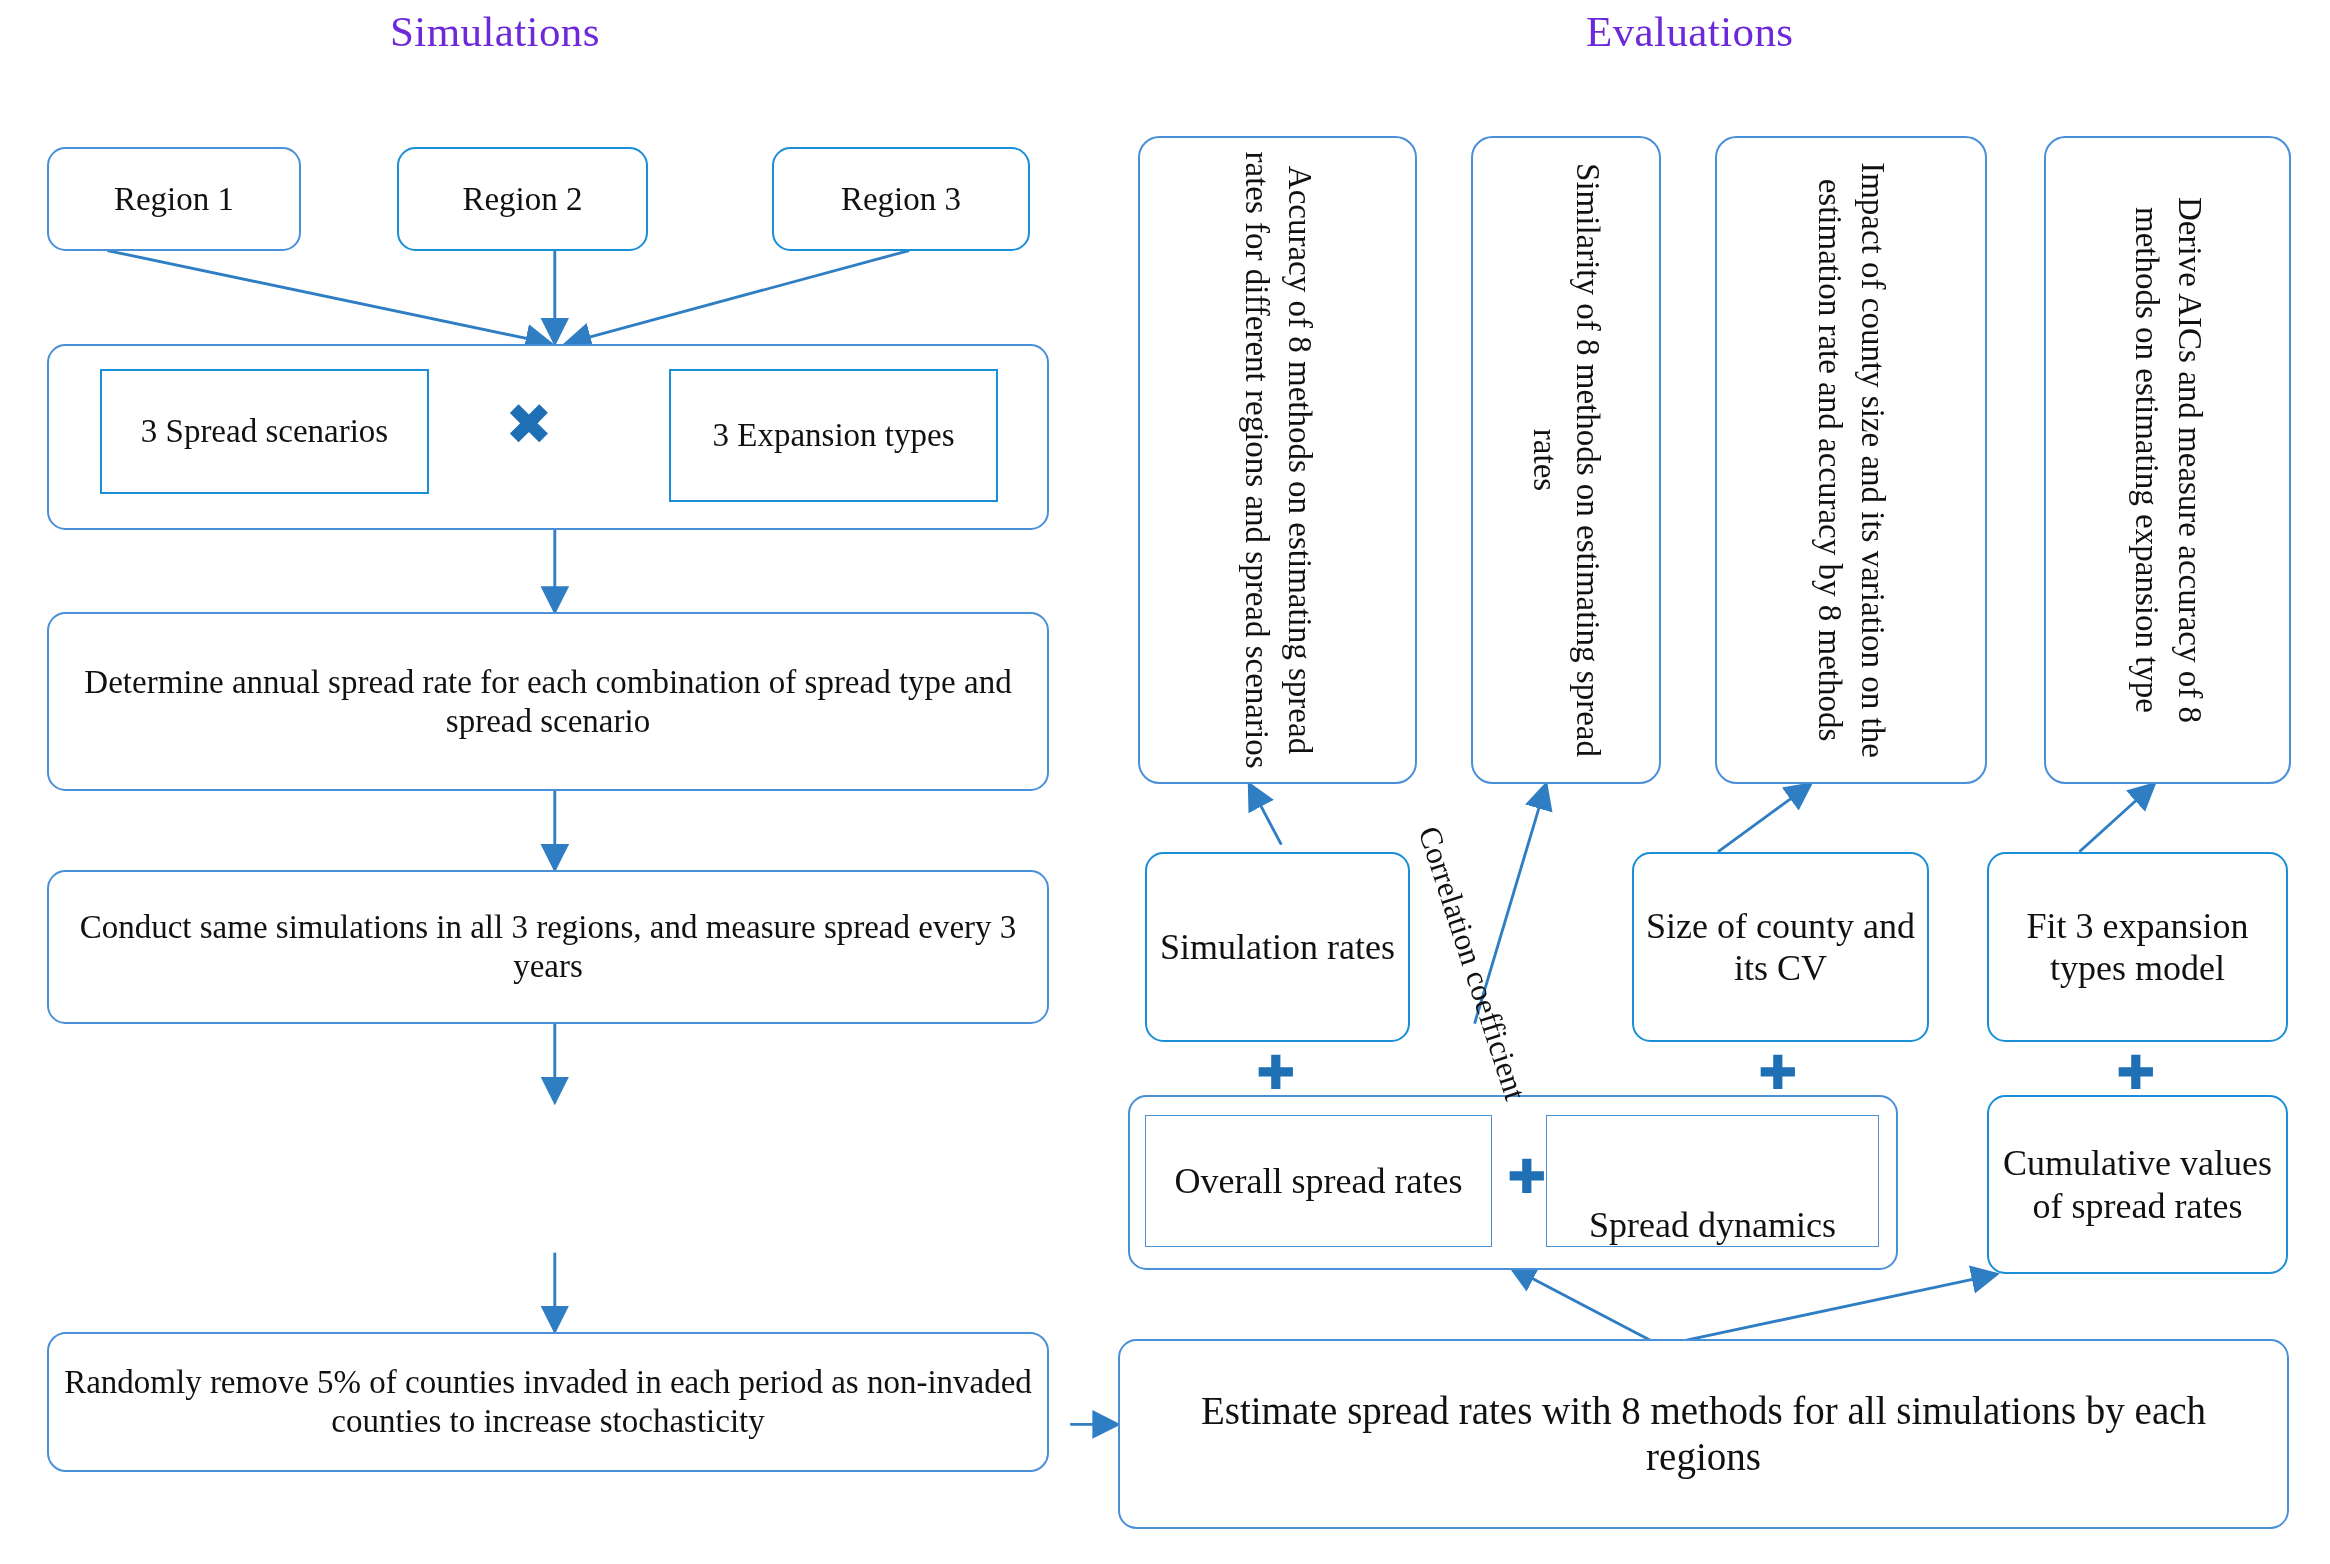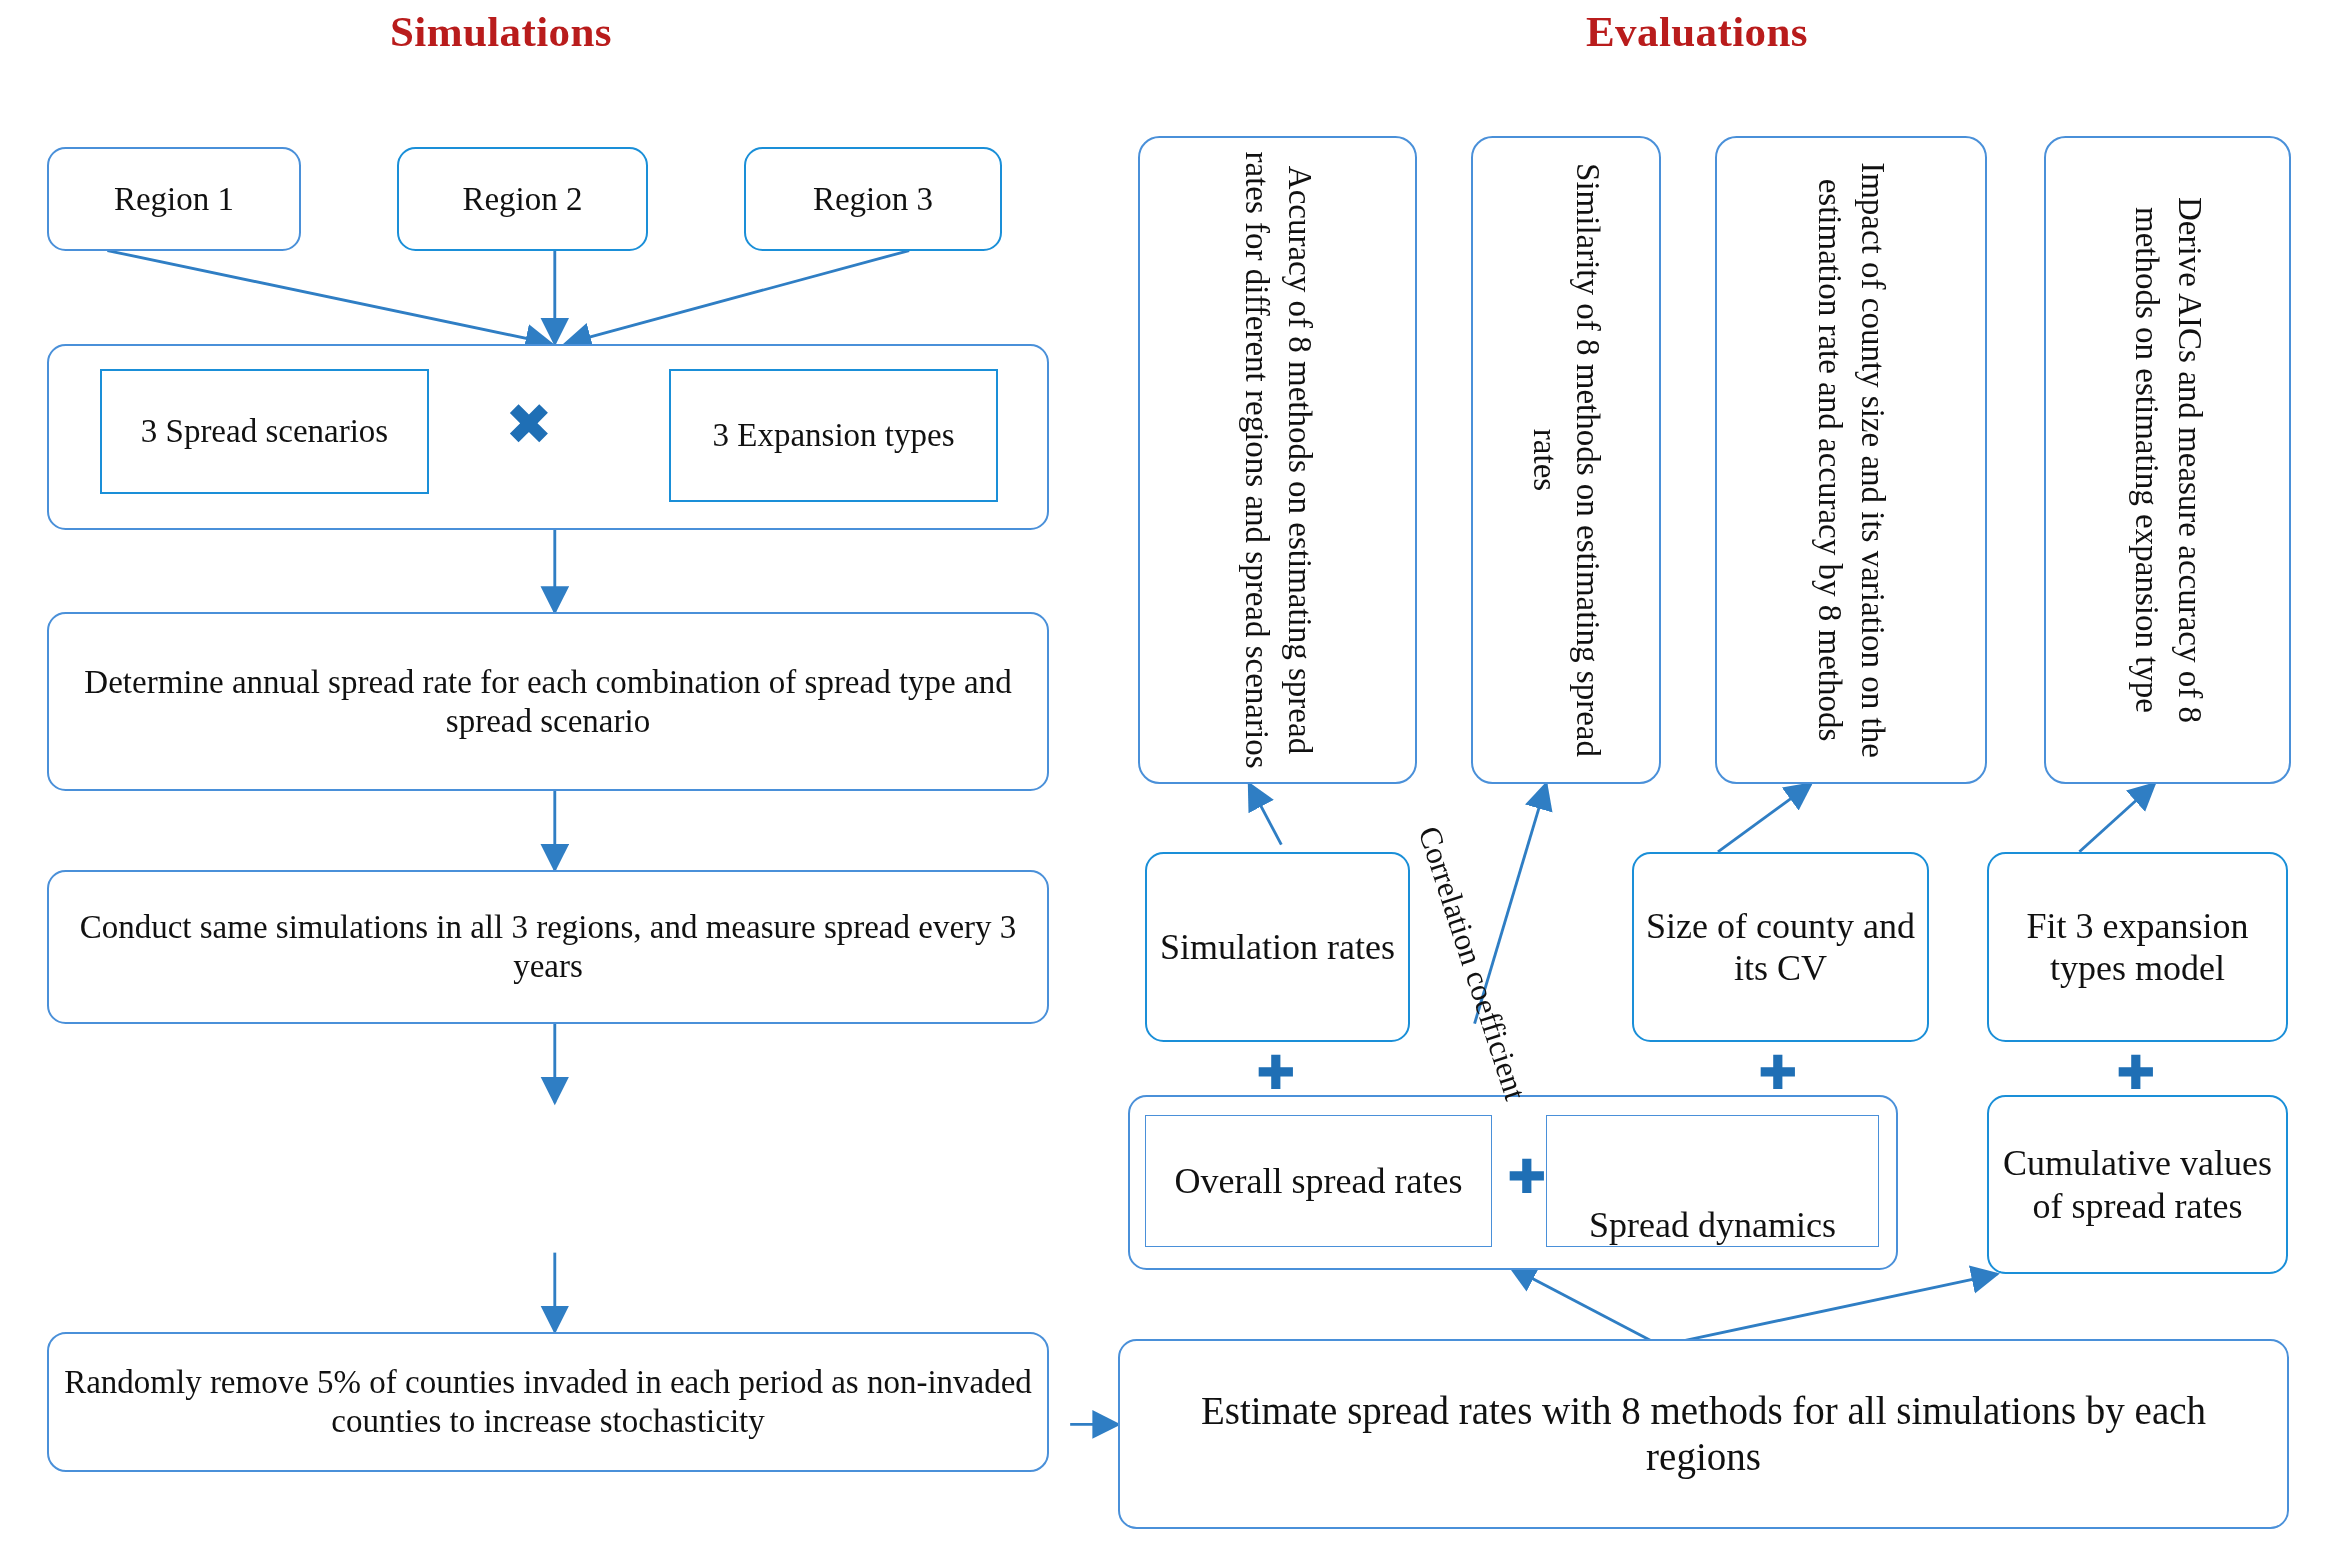"Simulations" .header { color: #b91c1c -> #6d28d9; font-weight: bold -> normal }
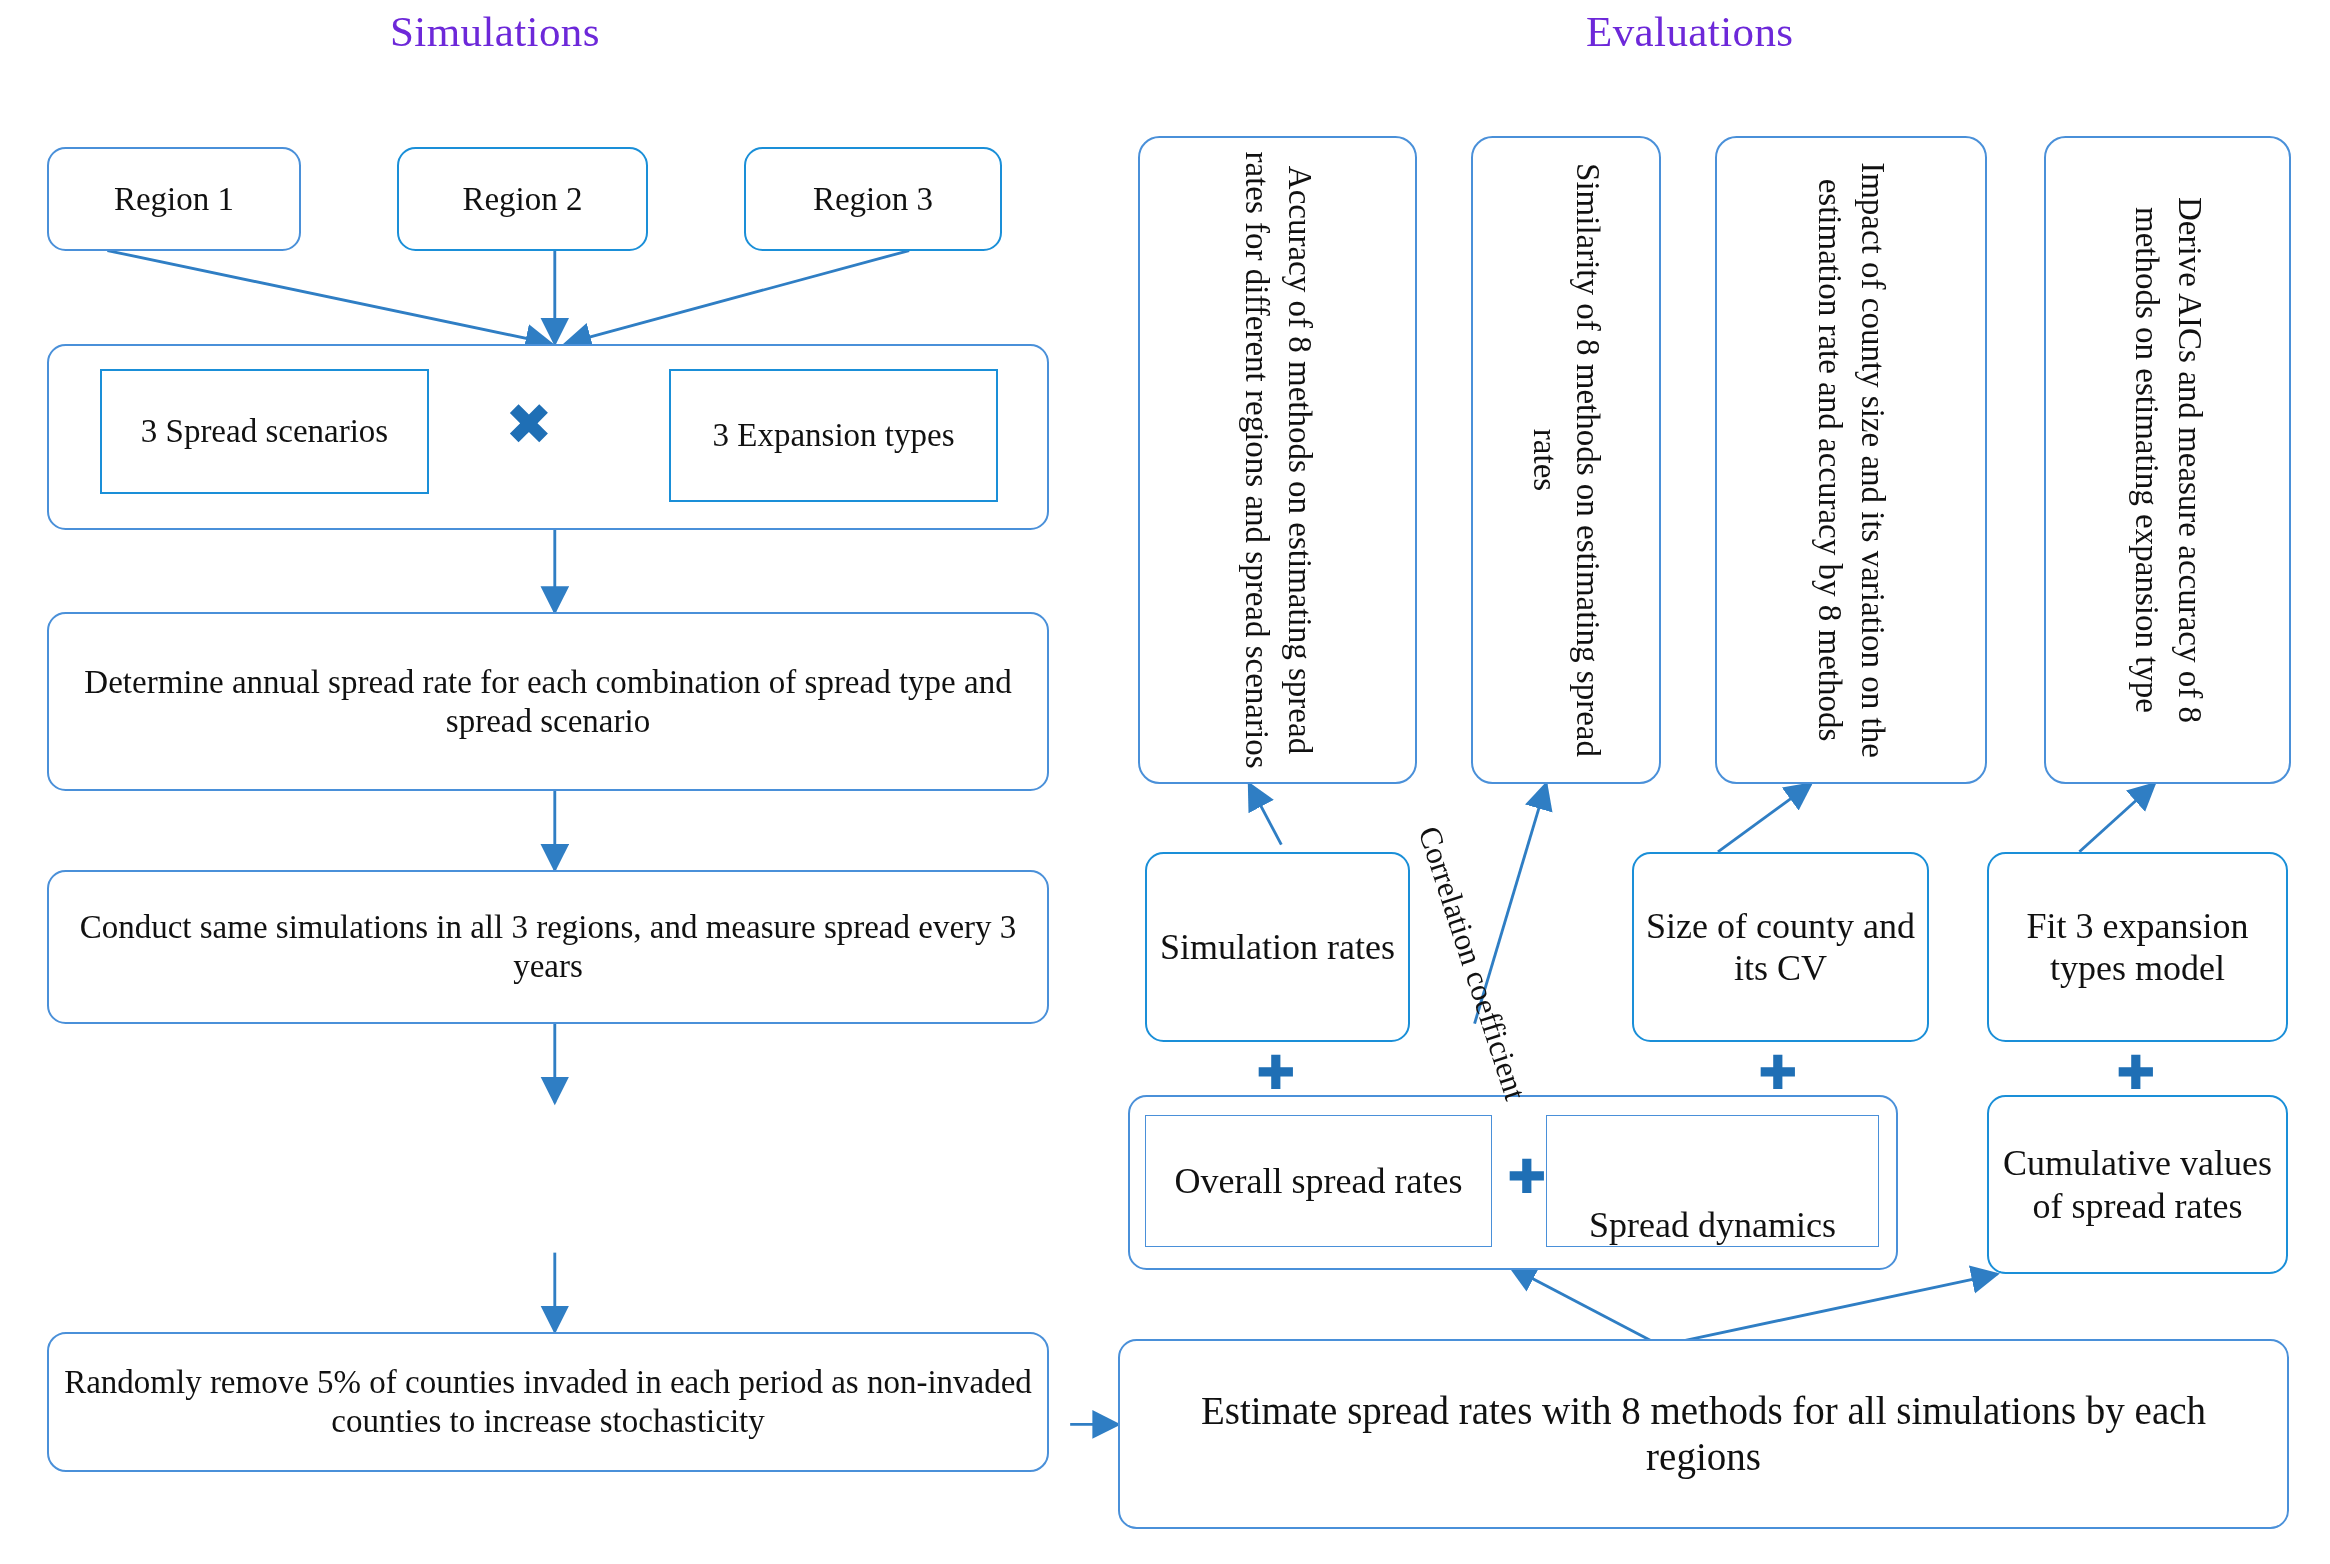"Region 3" div.rbox { left: 744px -> 772px }
